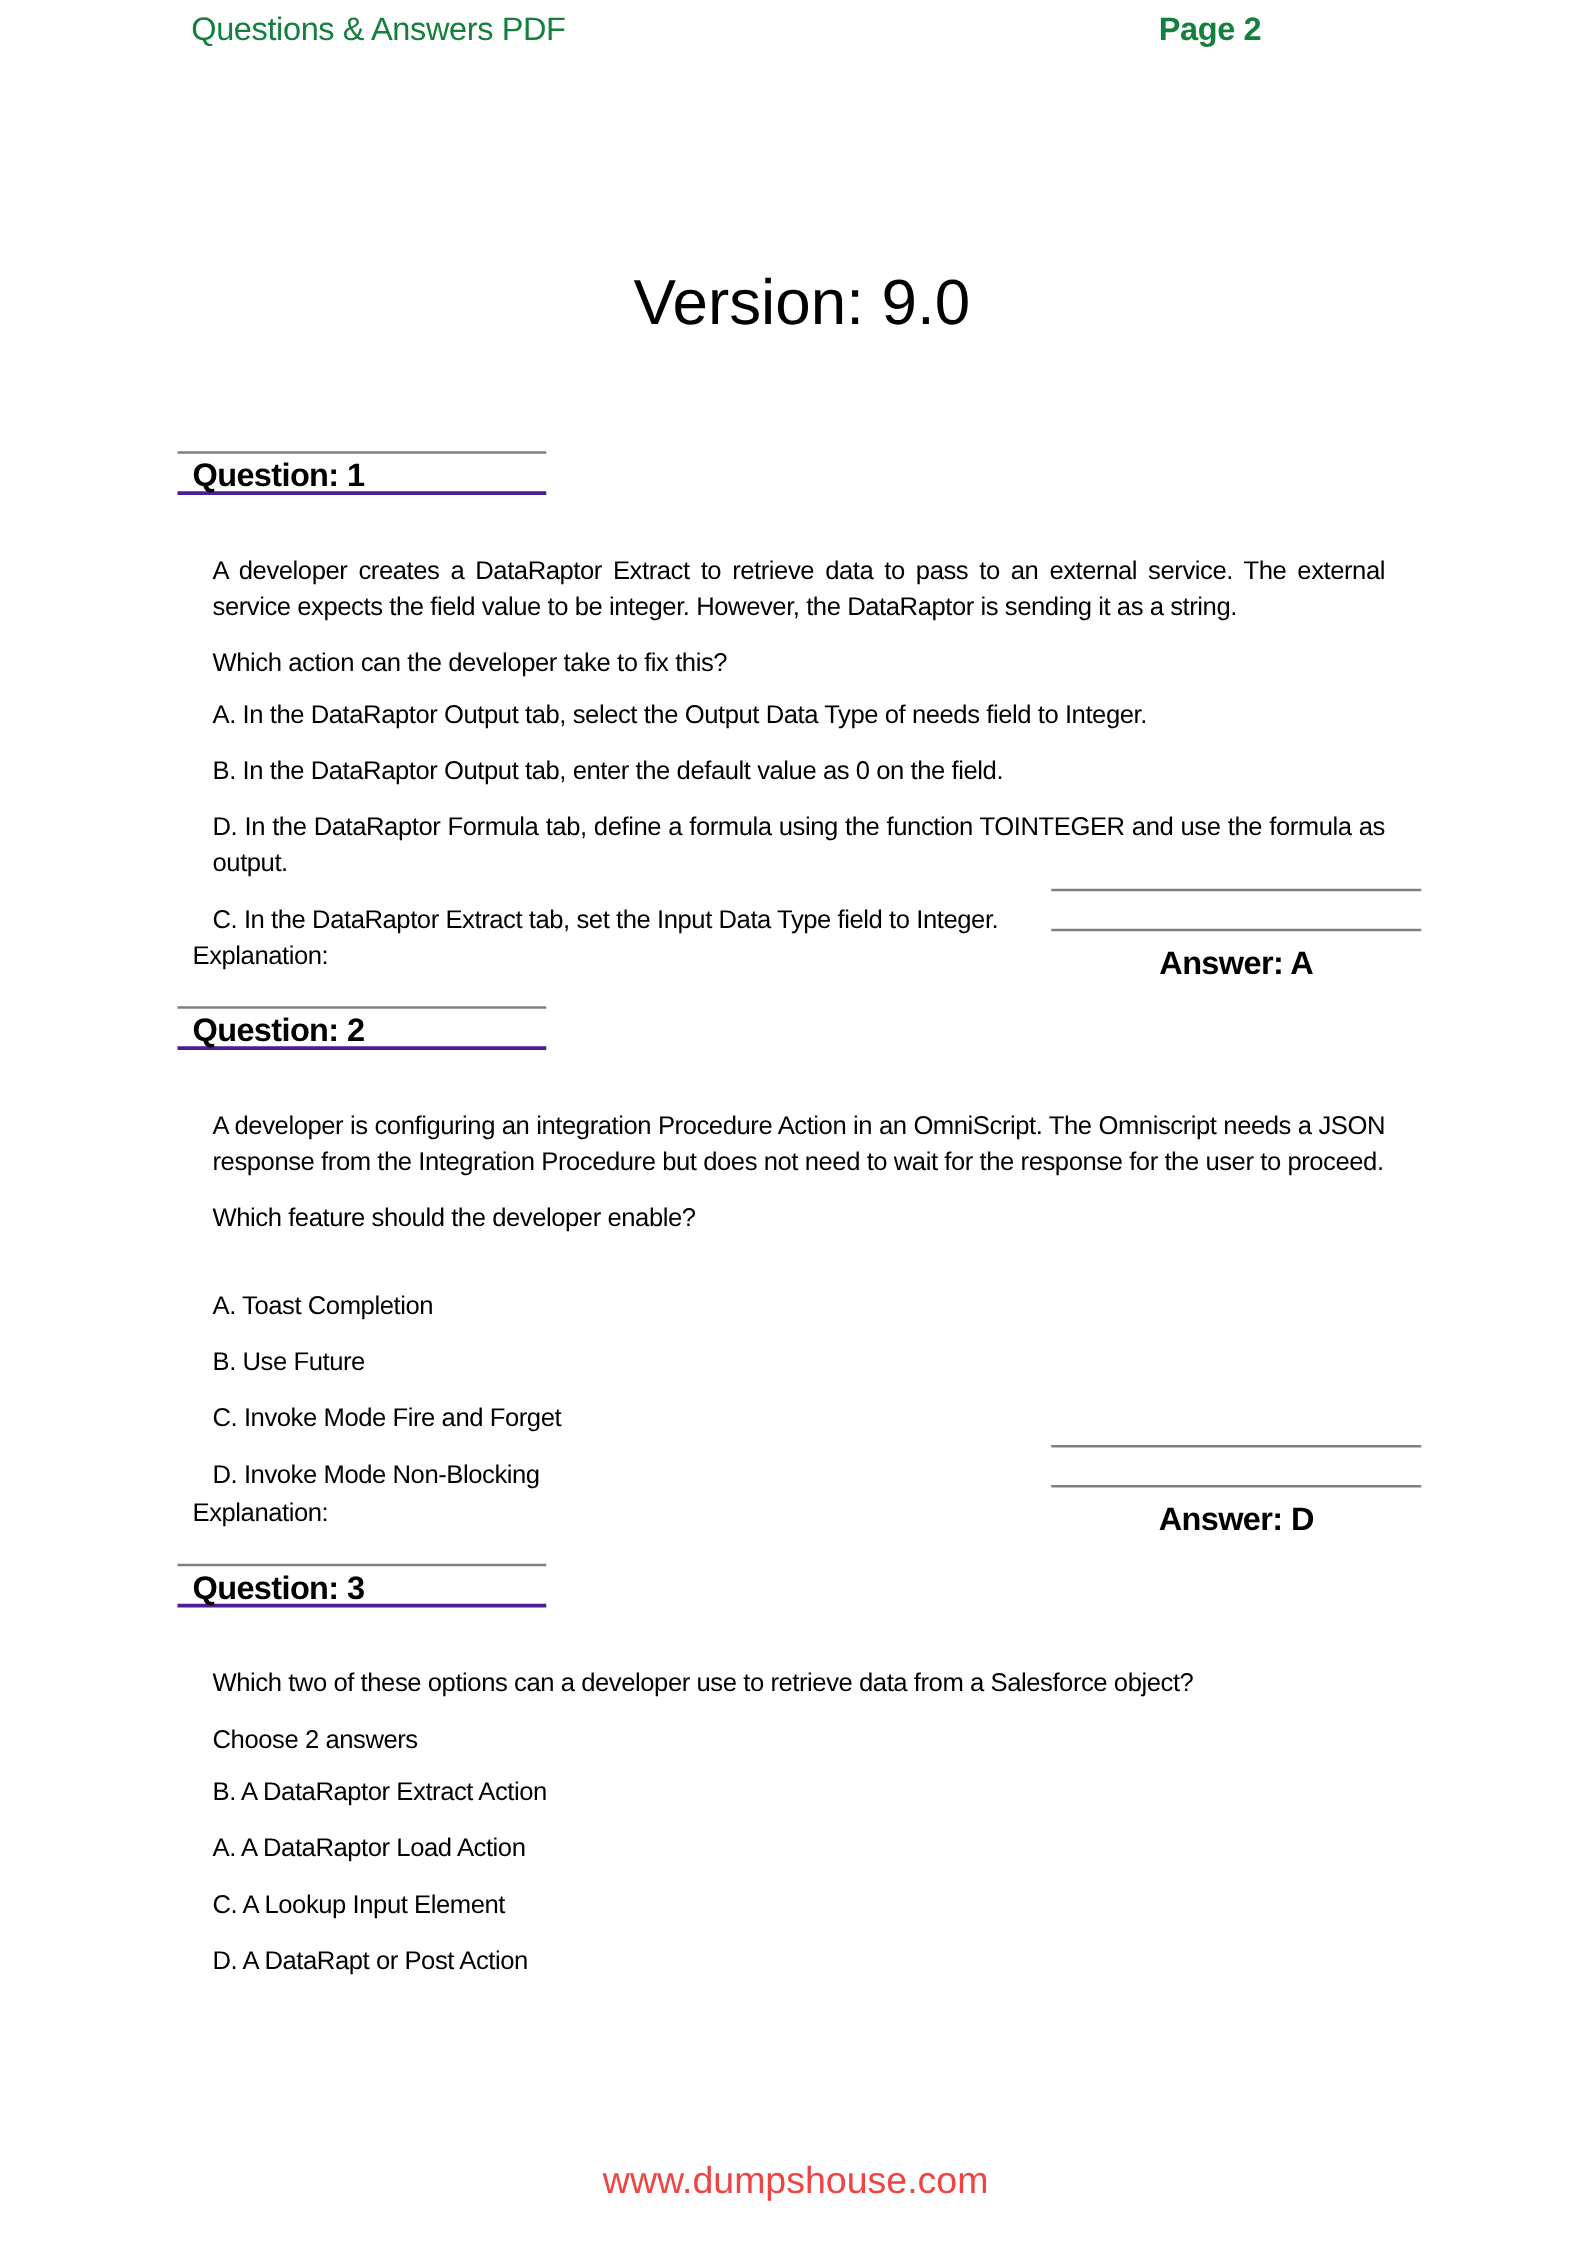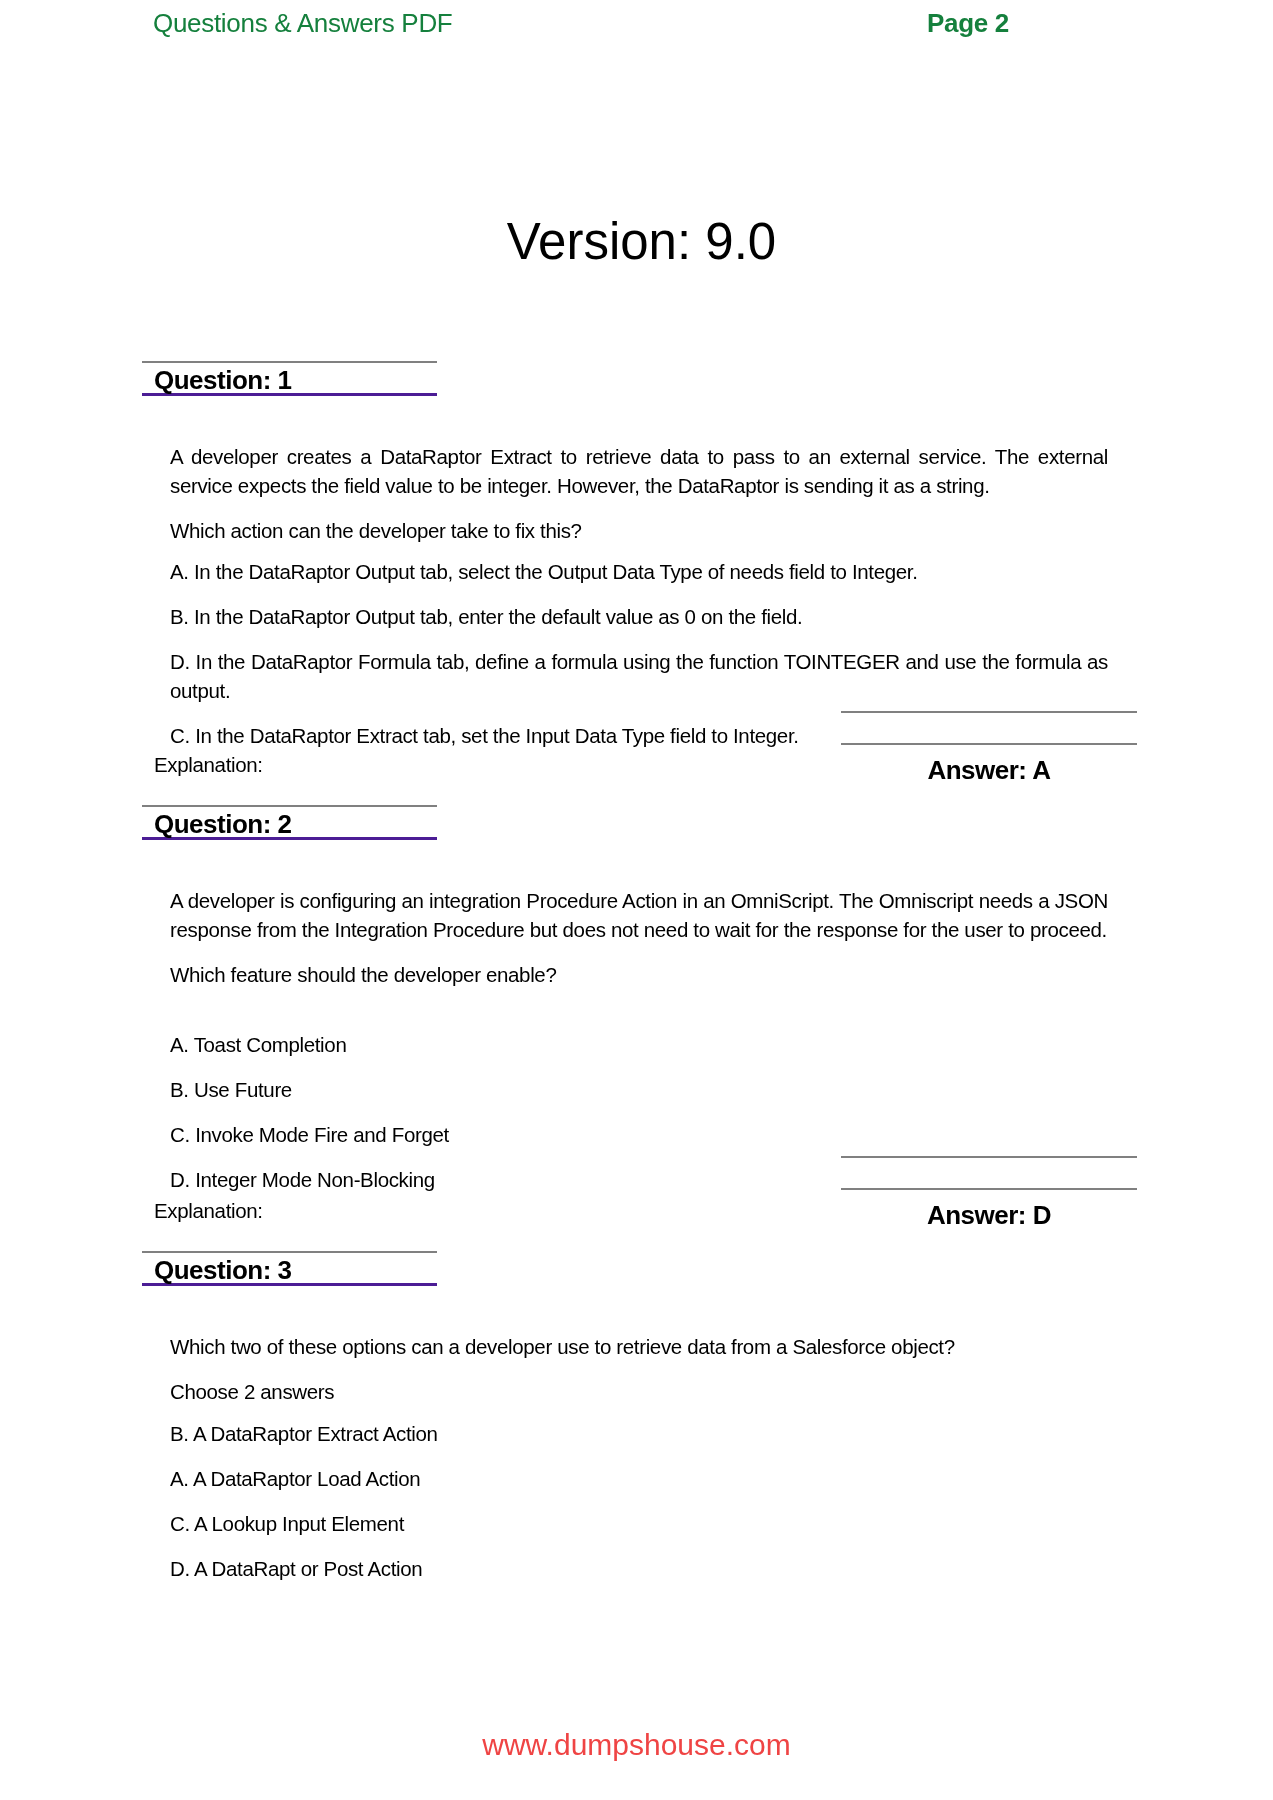"D. Integer Mode Non-Blocking" p { text: Integer -> Invoke }
